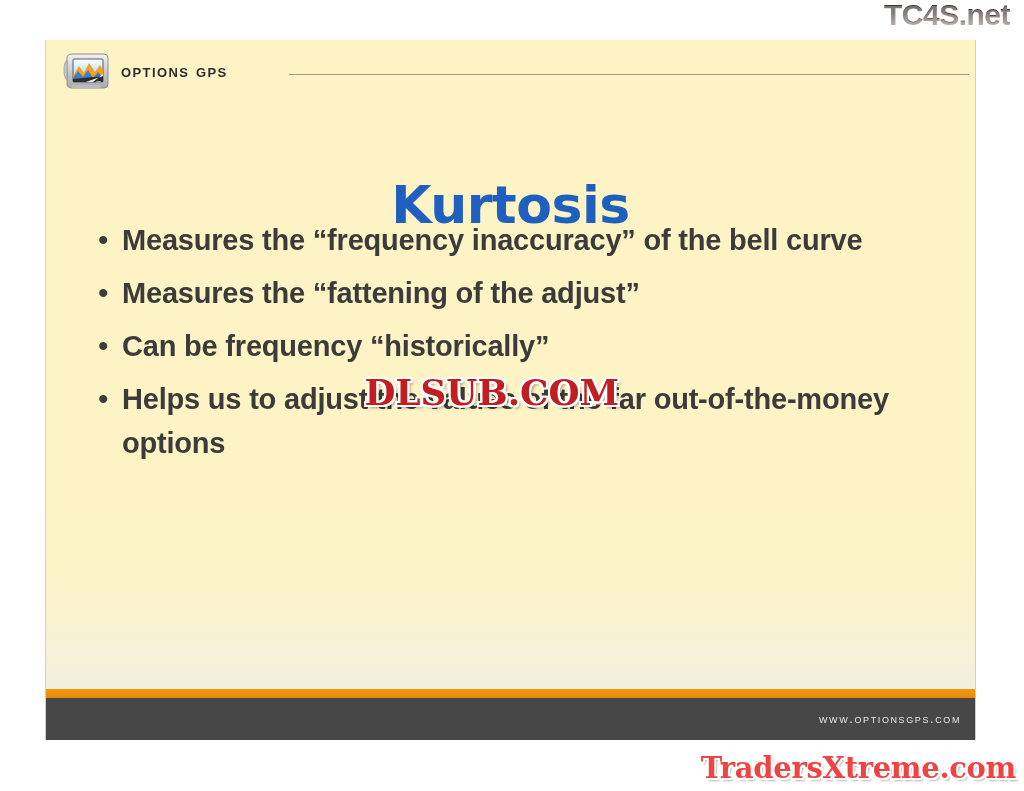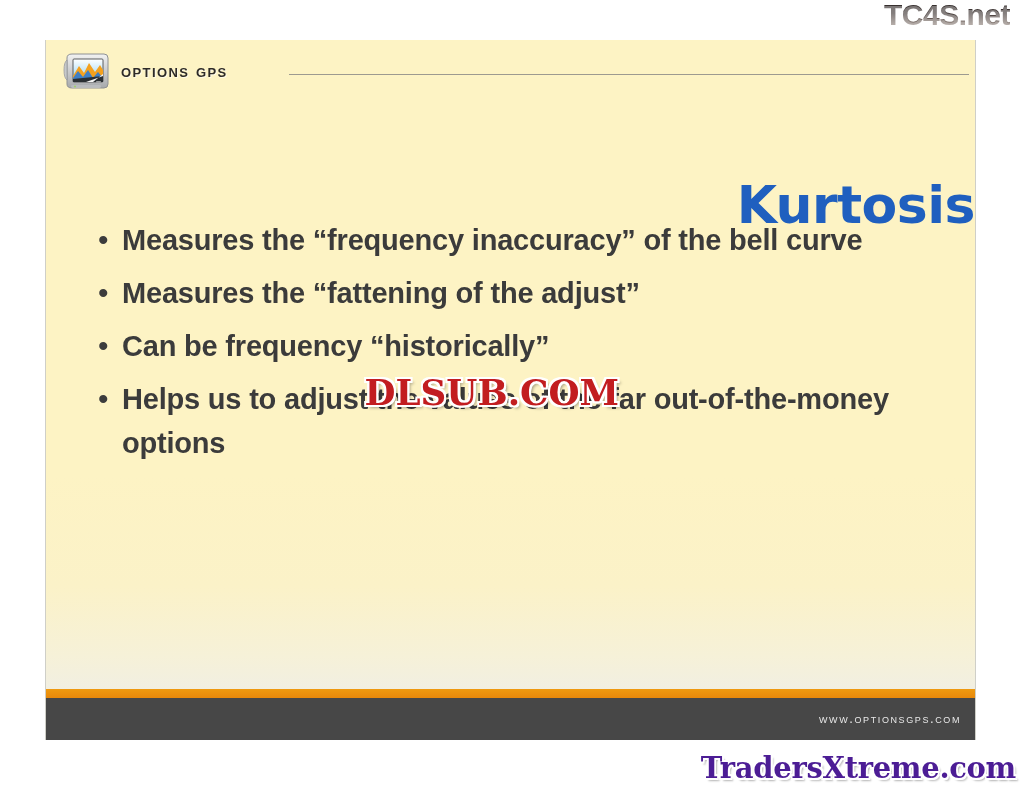"Kurtosis" .slide-title { text-align: right -> center }
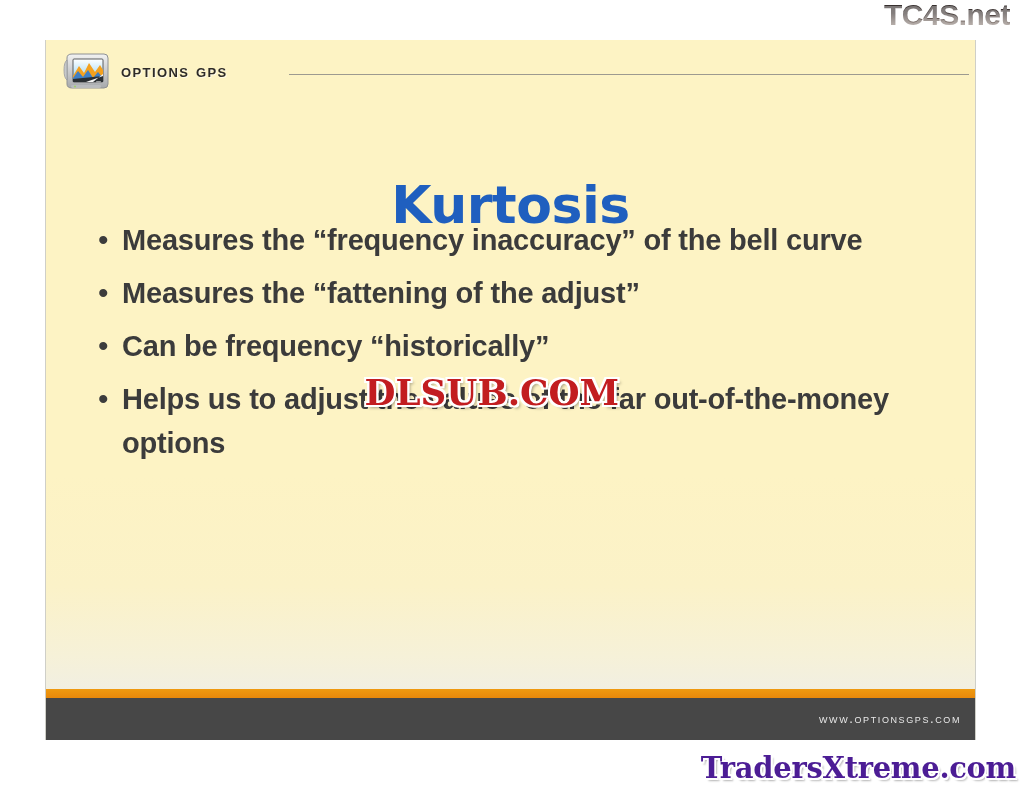"TradersXtreme.com" .partner-brand { color: #4c1d95 -> #ef4444 }
